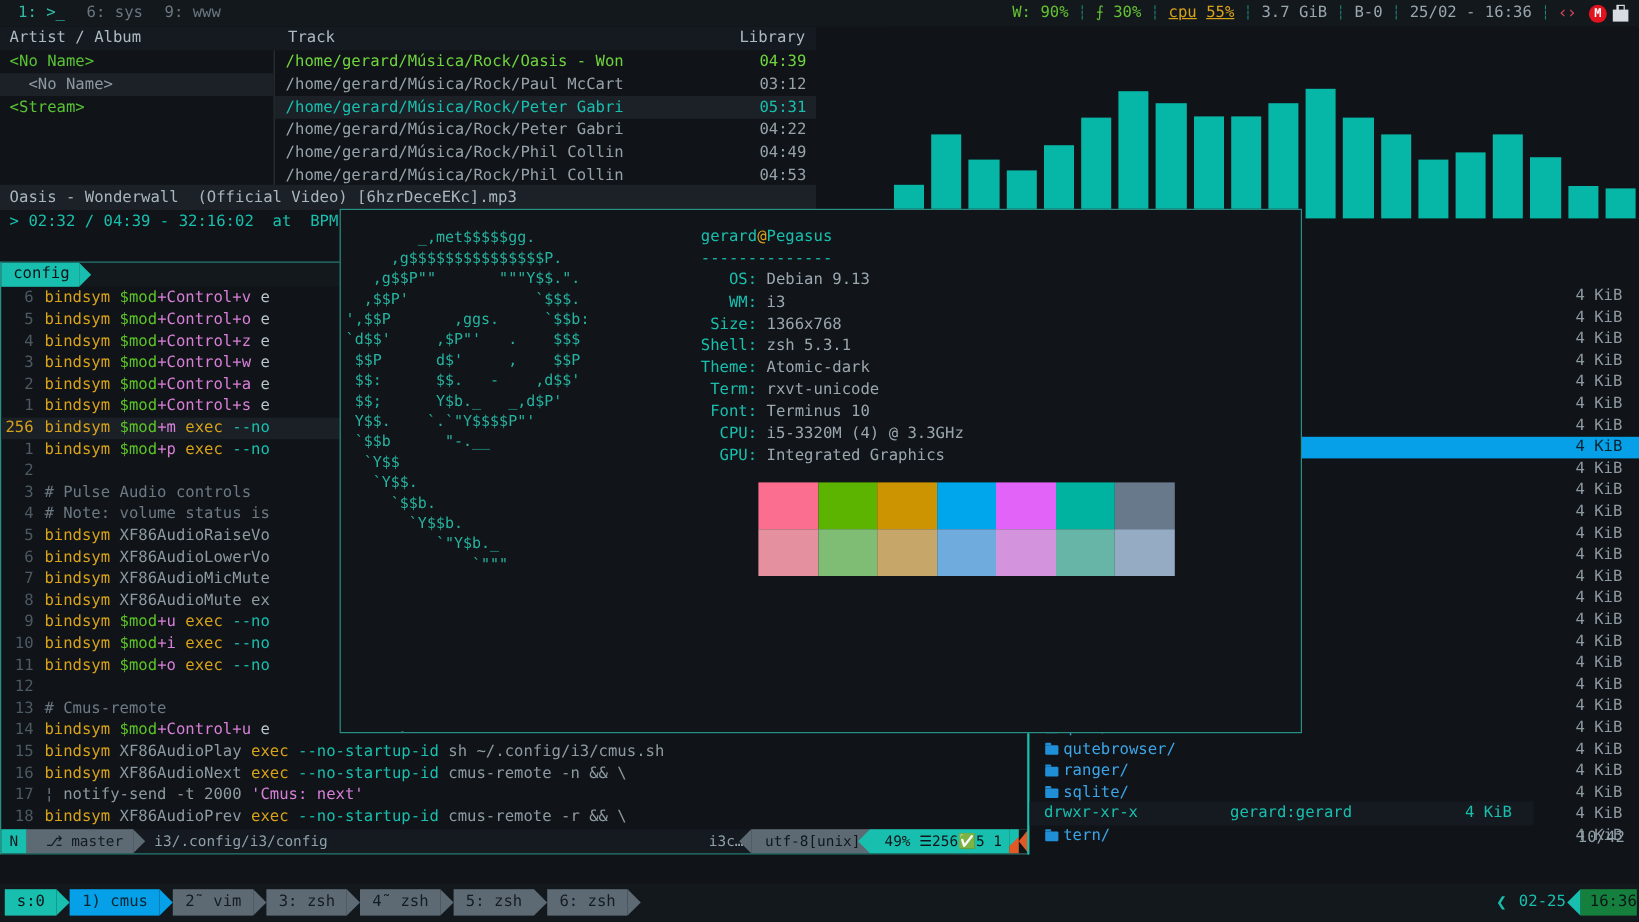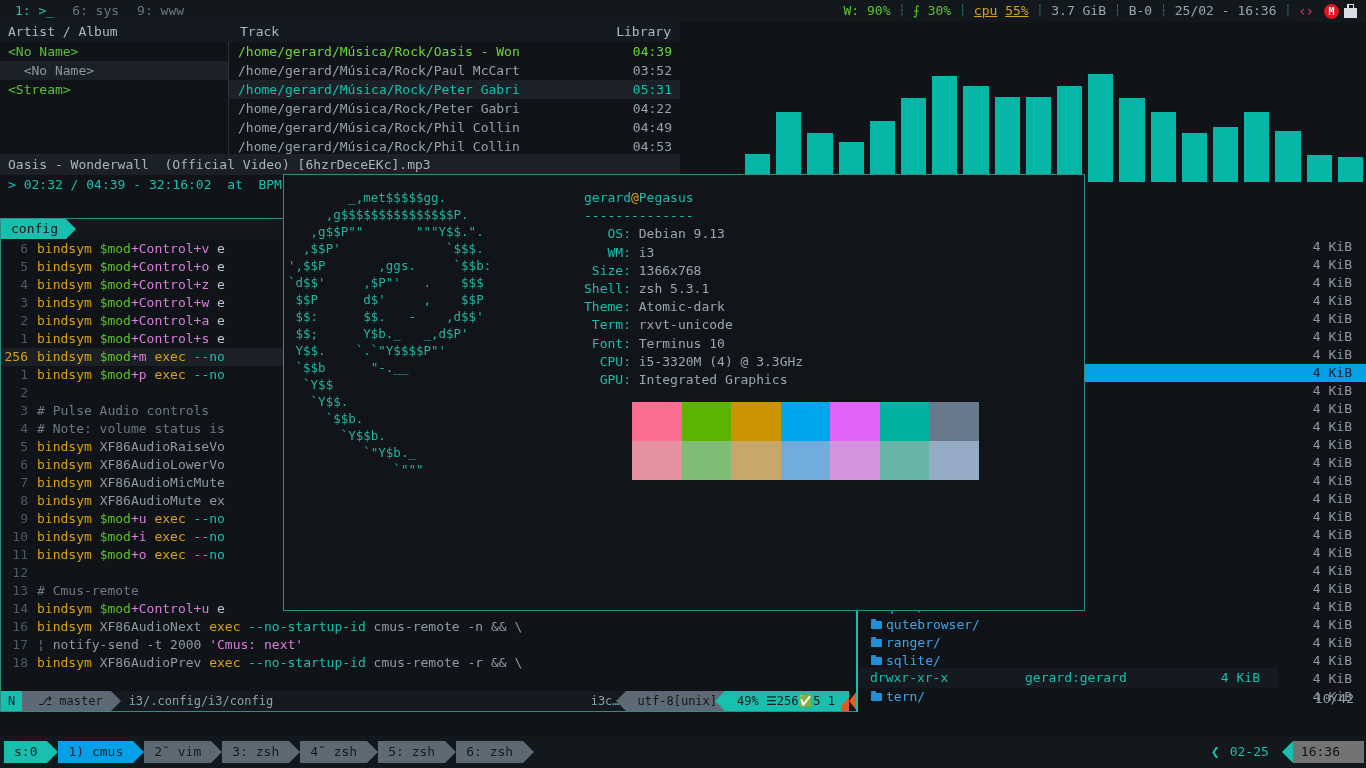"03:52" span.d { text: 03:52 -> 03:12 }
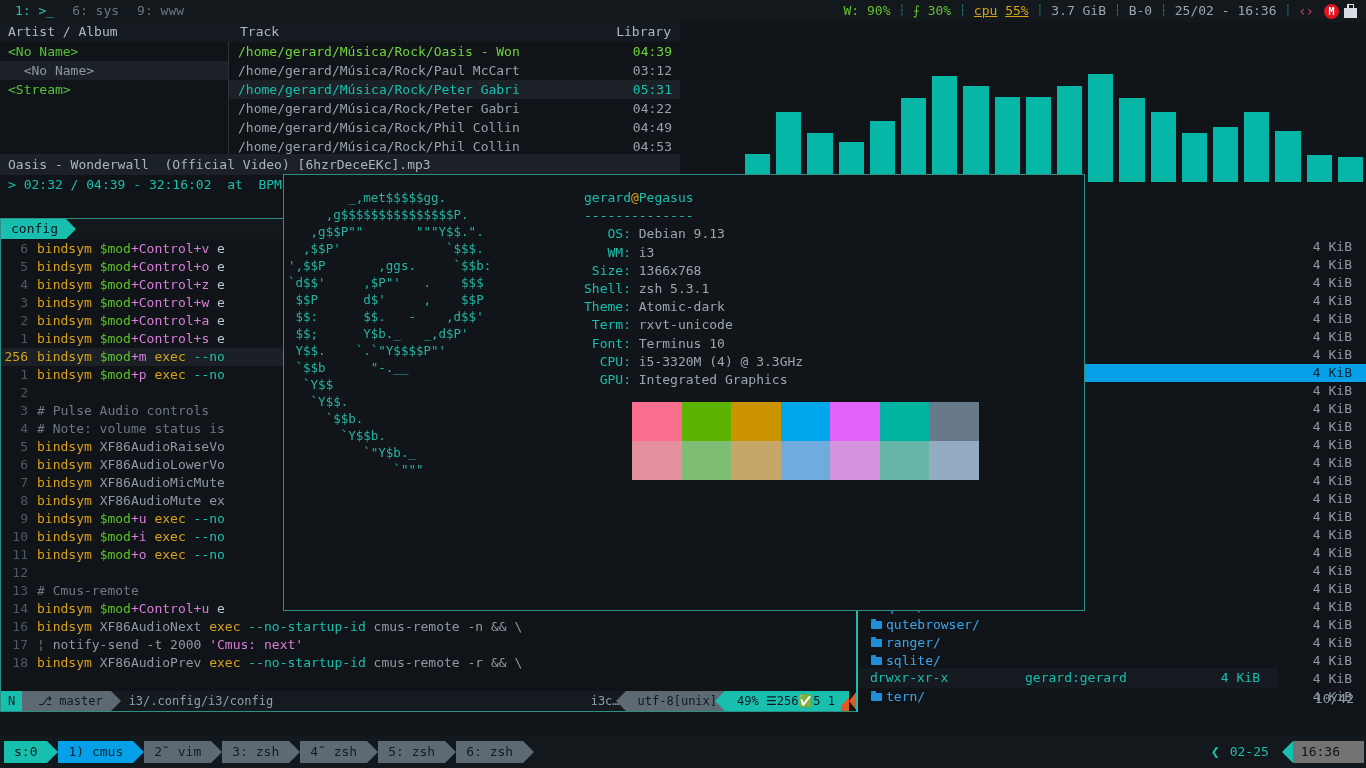"15" div.ln { html: none -> <div><span>15</span><span><span>bindsym </span><span>XF86AudioPlay </span><span>exec </span><span>--no-startup-id </span><span>sh ~/.config/i3/cmus.sh</span></span></div> }
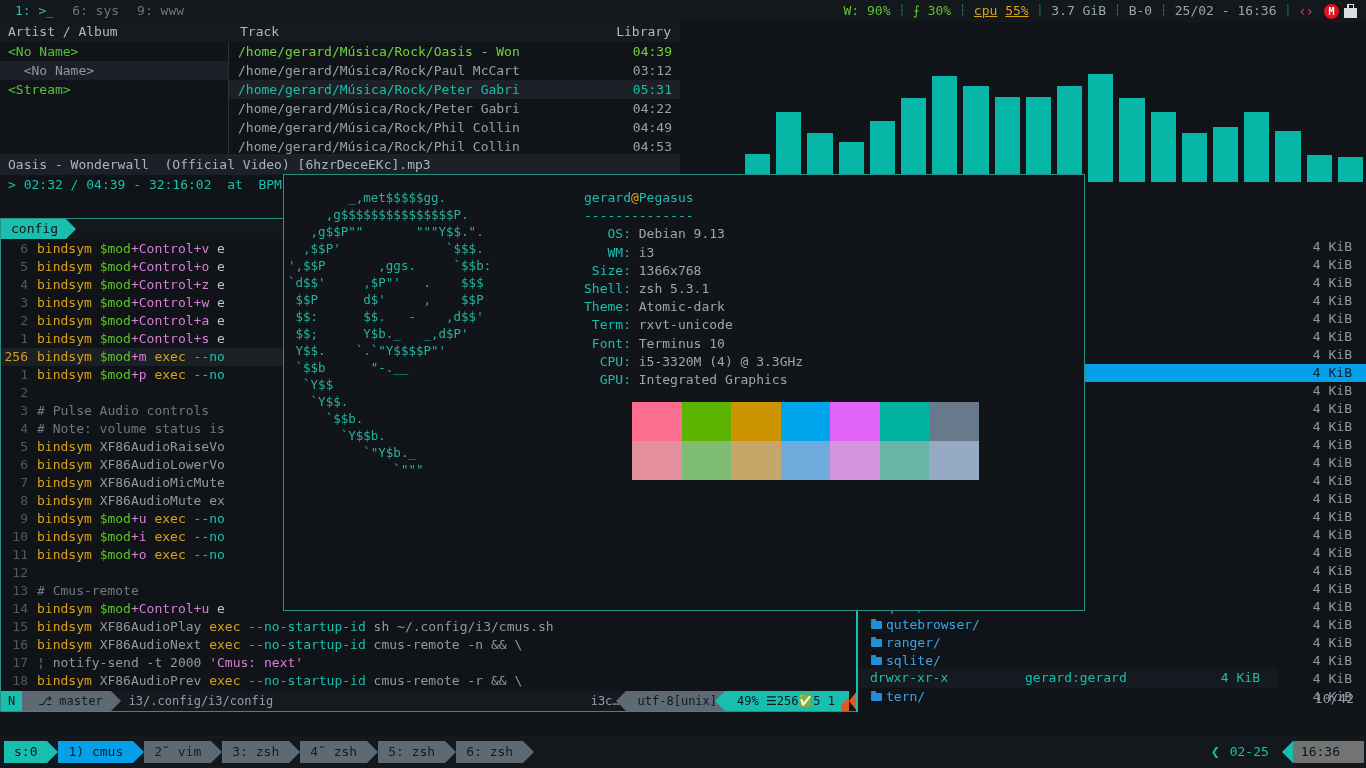"16:36" .clock .time { background: #737373 -> #15803d; margin-left: 20px -> 8px; padding: 0 24px 0 8px -> 0 0 0 8px }
